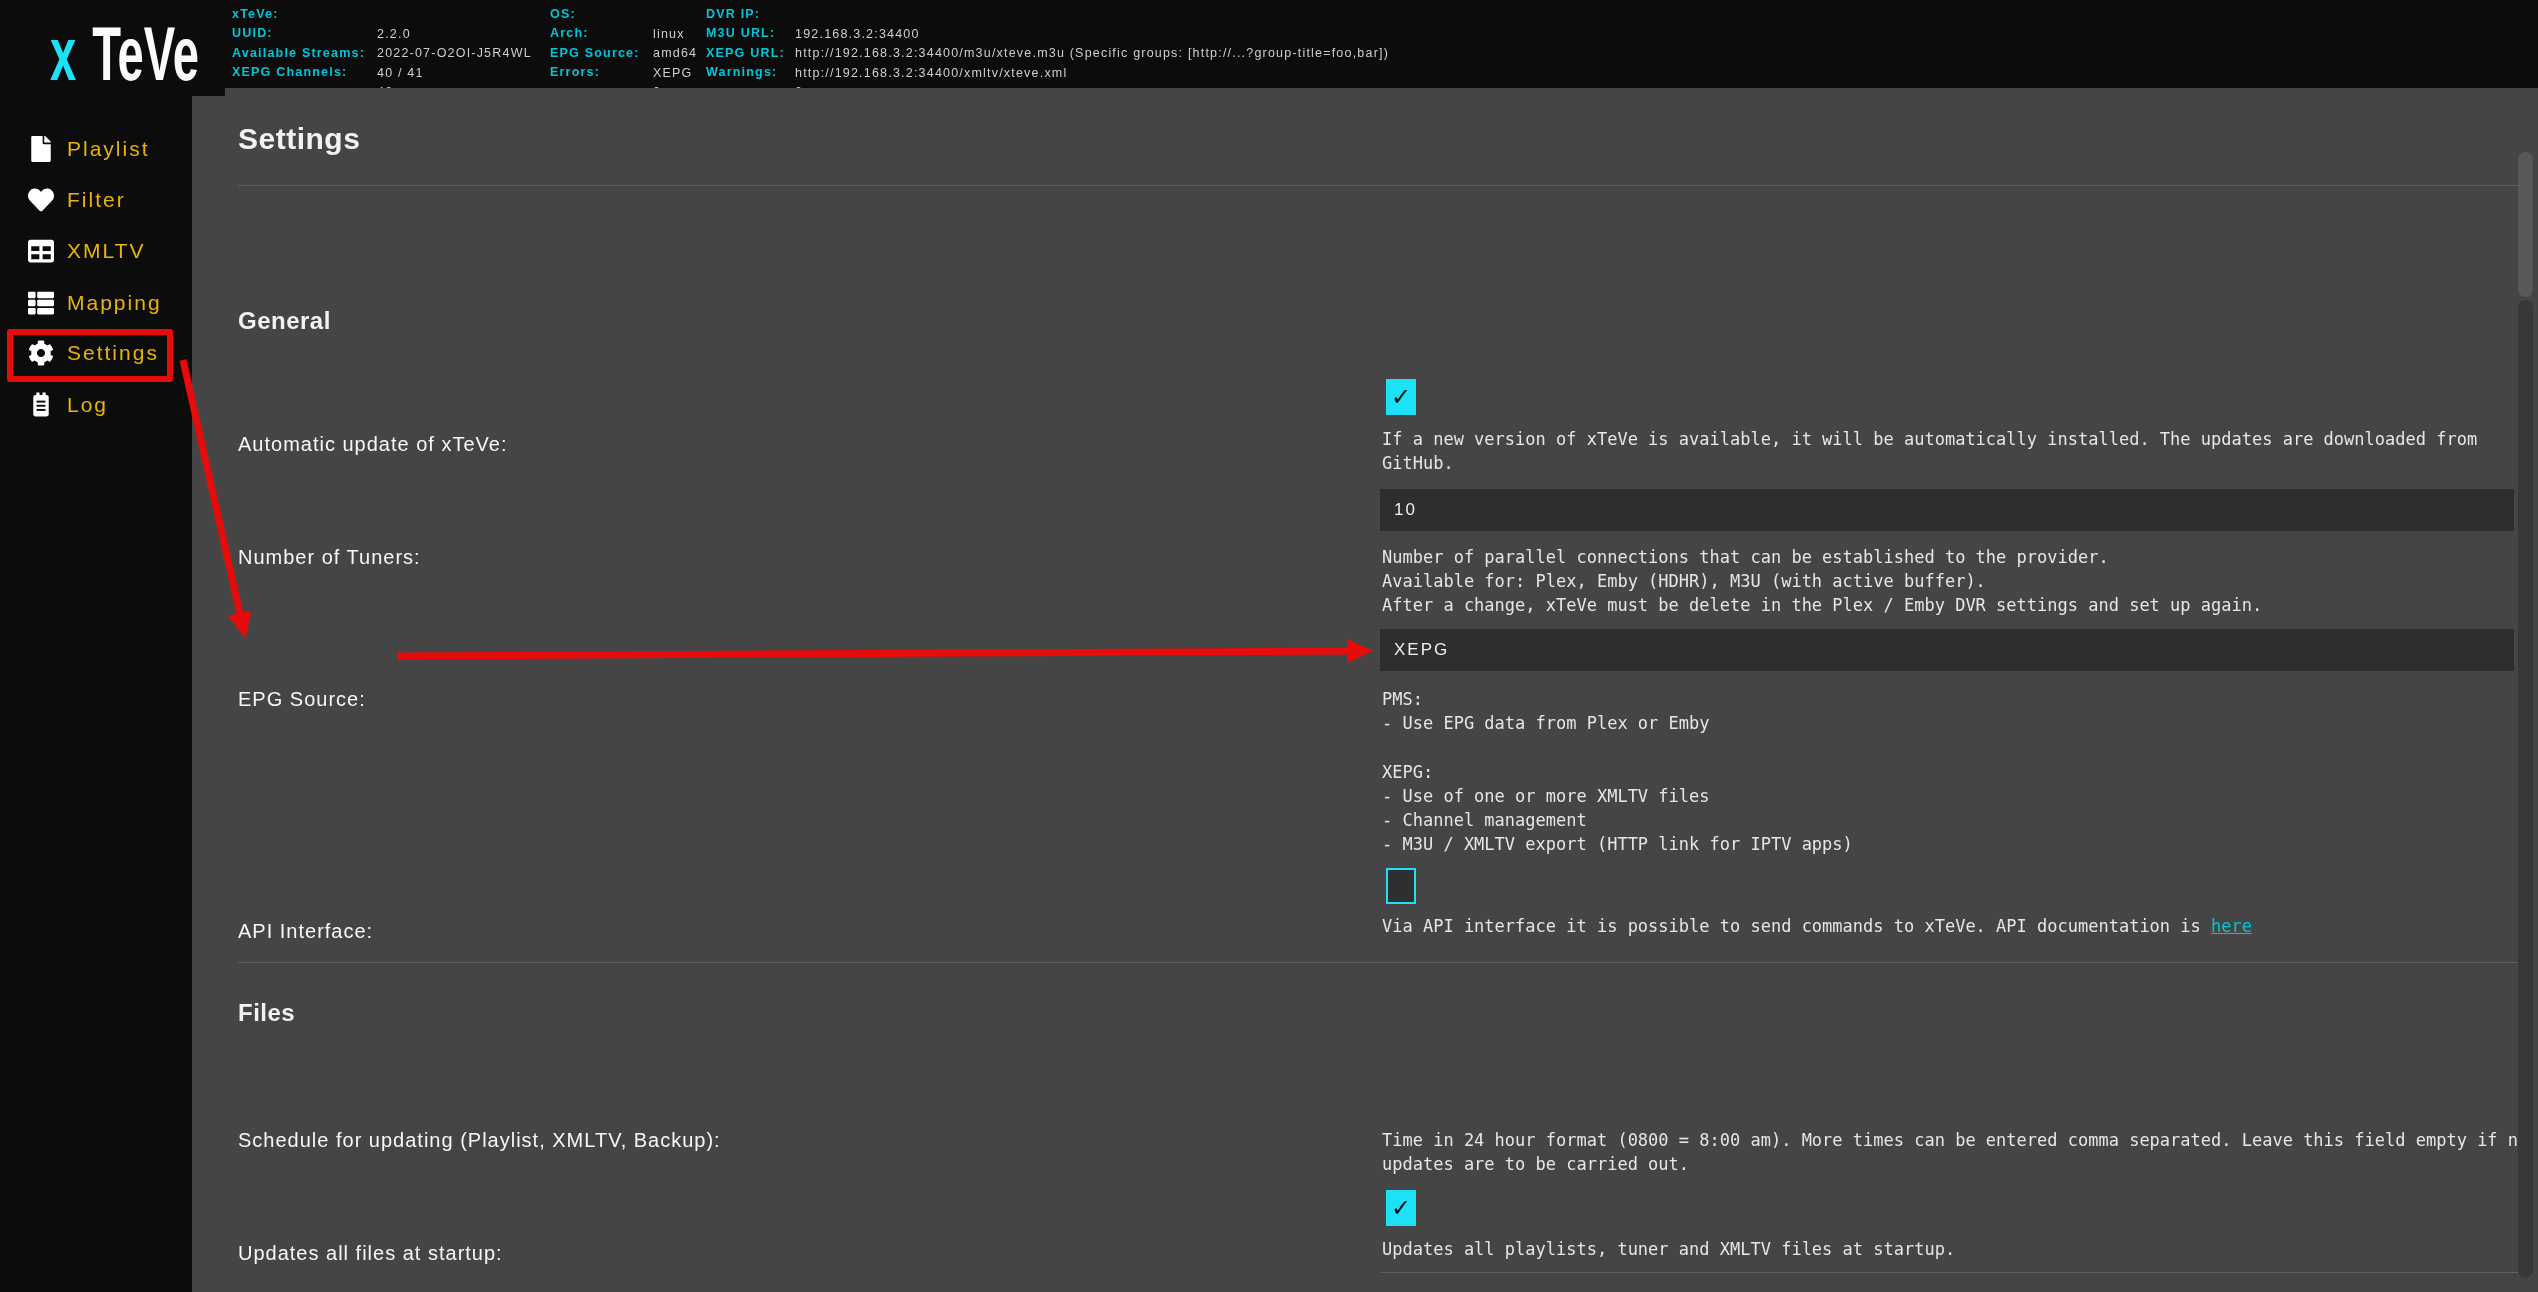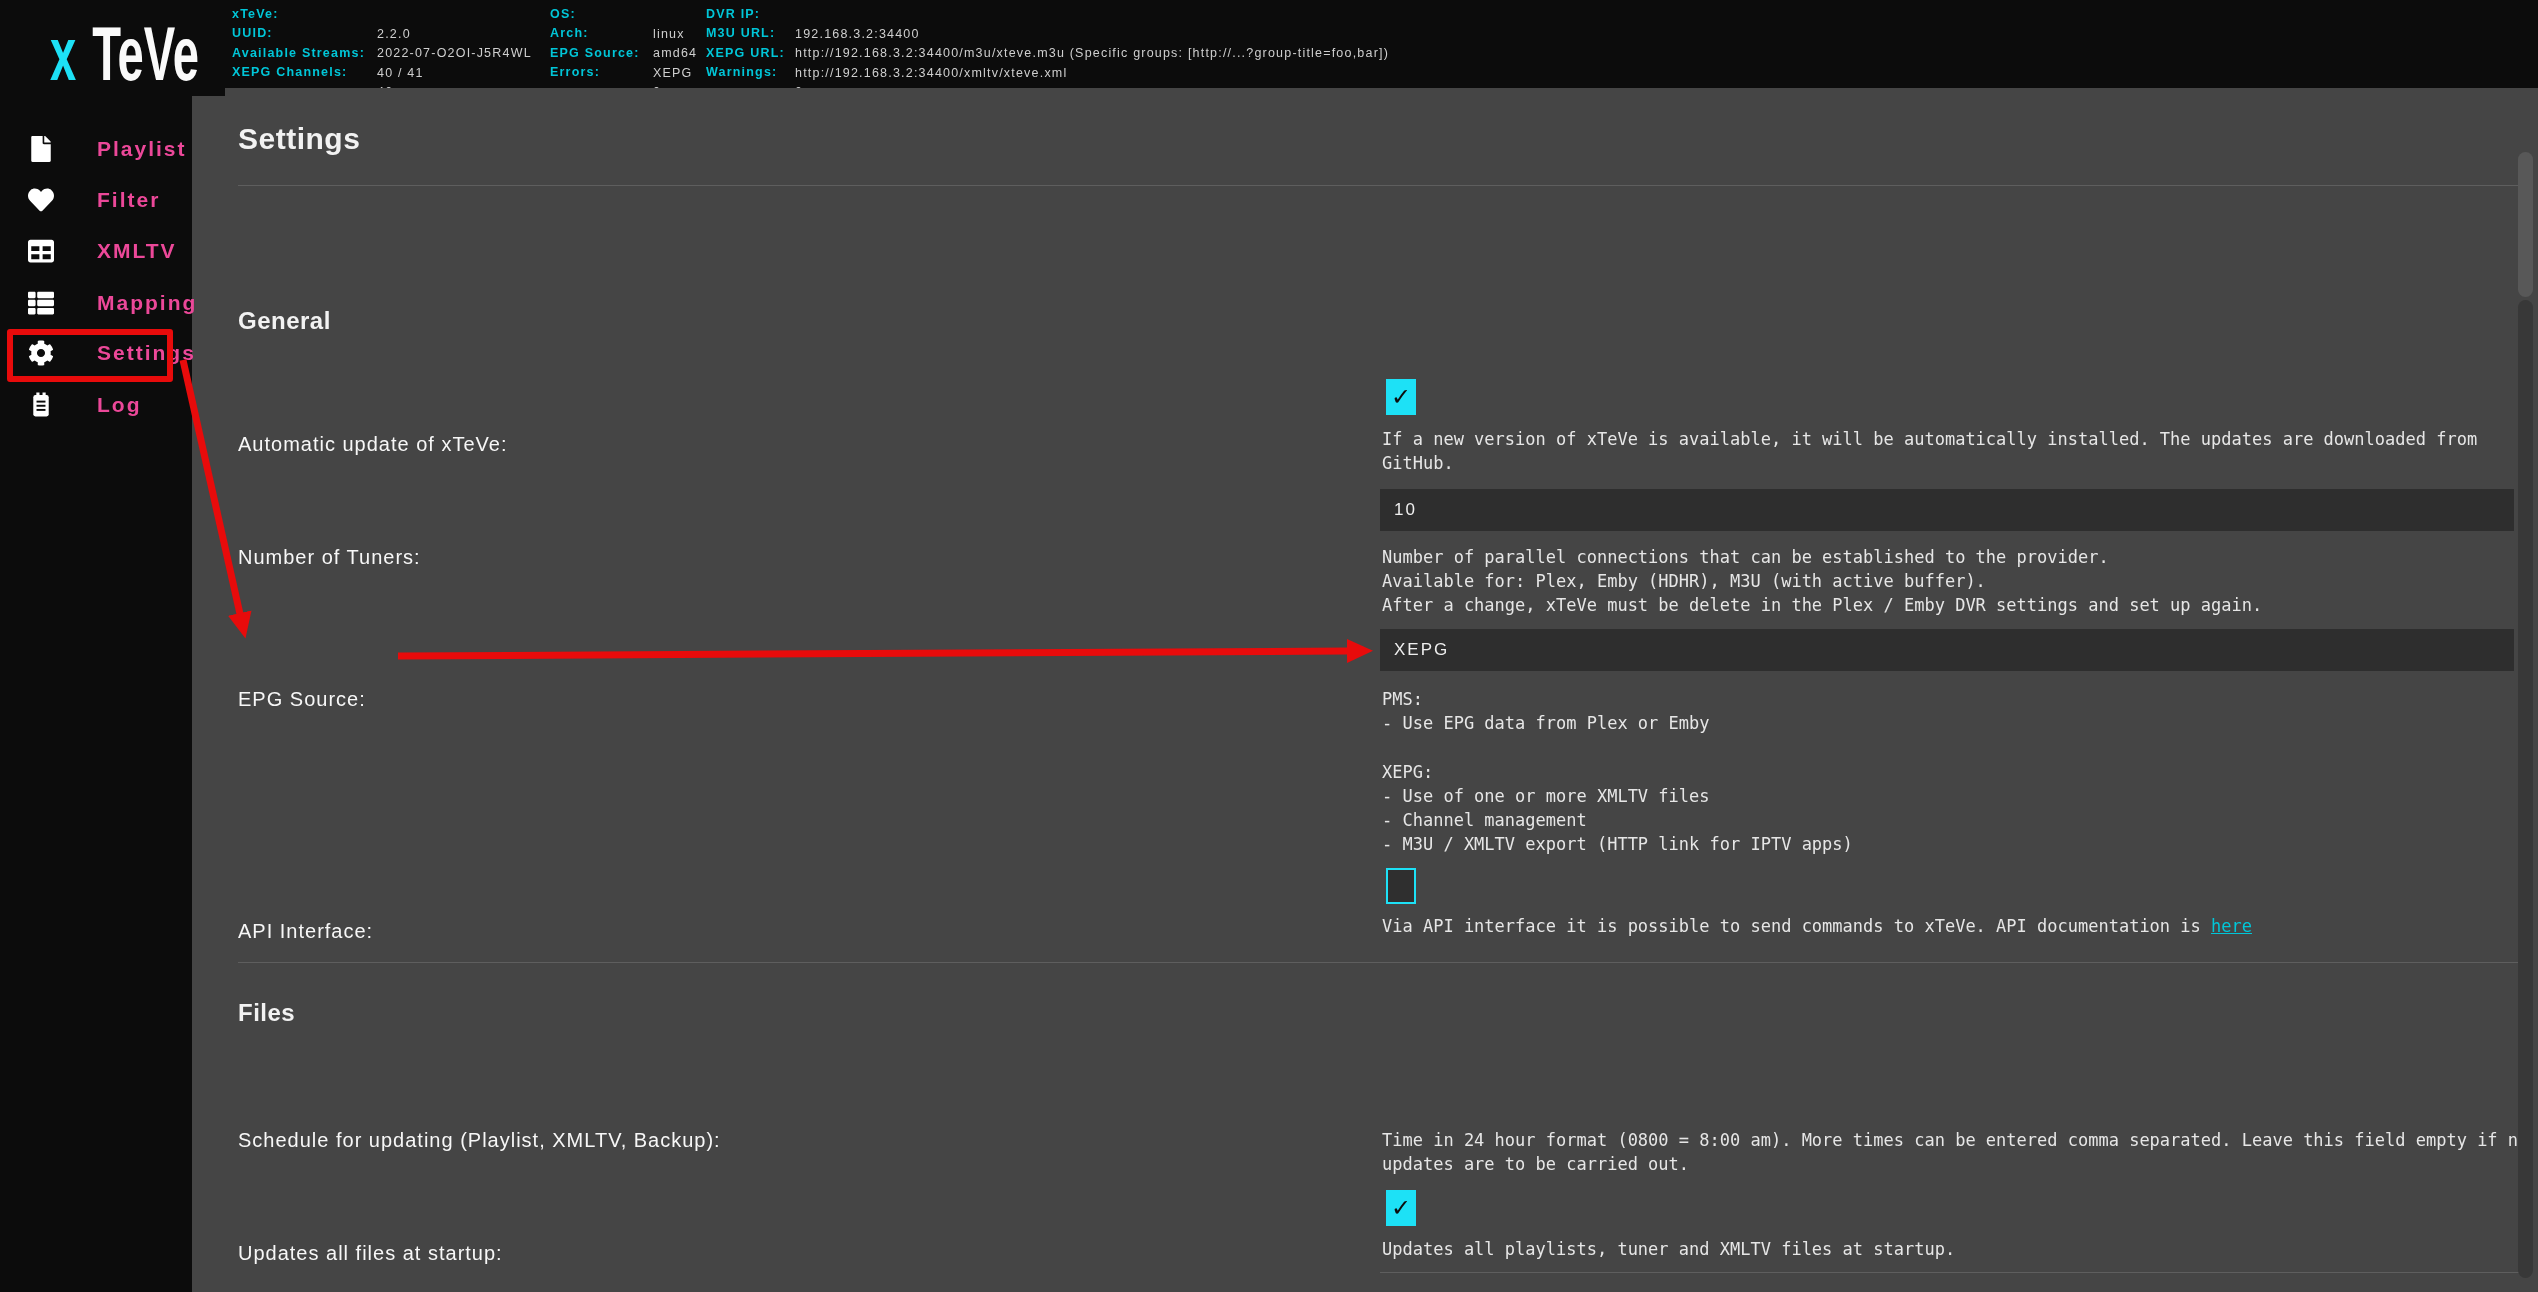"Playlist" .menu-label { color: #ec4899 -> #eab308; font-weight: bold -> normal; margin-left: 30px -> none }
